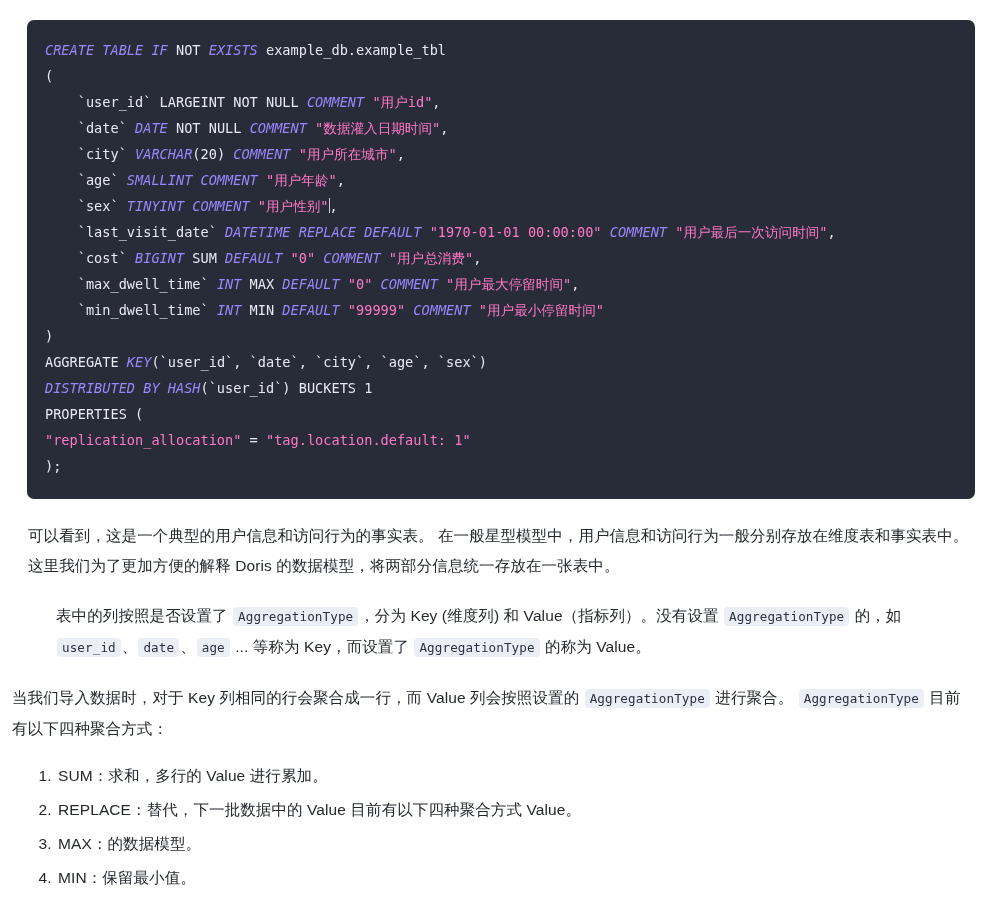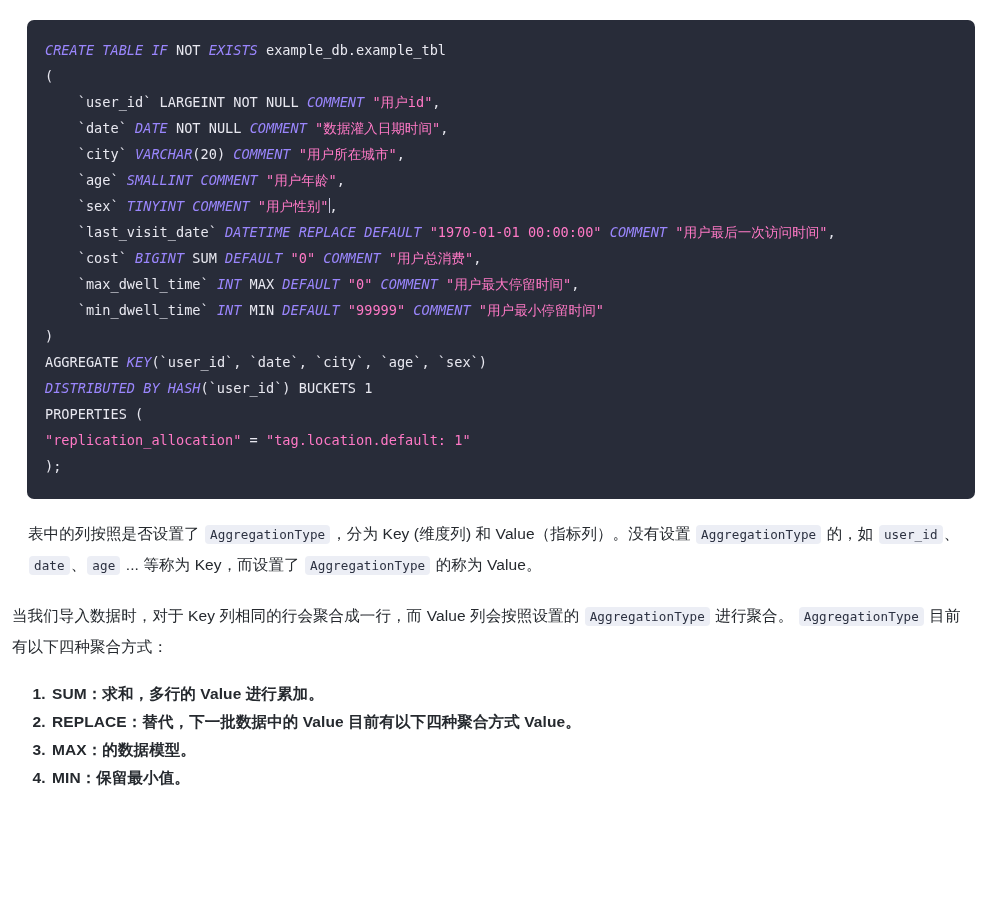"可以看到，这是一个典型的用户信息和访问行为的事实表。" p.para { html: none -> <p>可以看到，这是一个典型的用户信息和访问行为的事实表。 在一般星型模型中，用户信息和访问行为一般分别存放在维度表和事实表中。这里我们为了更加方便的解释 Doris 的数据模型，将两部分信息统一存放在一张表中。</p> }
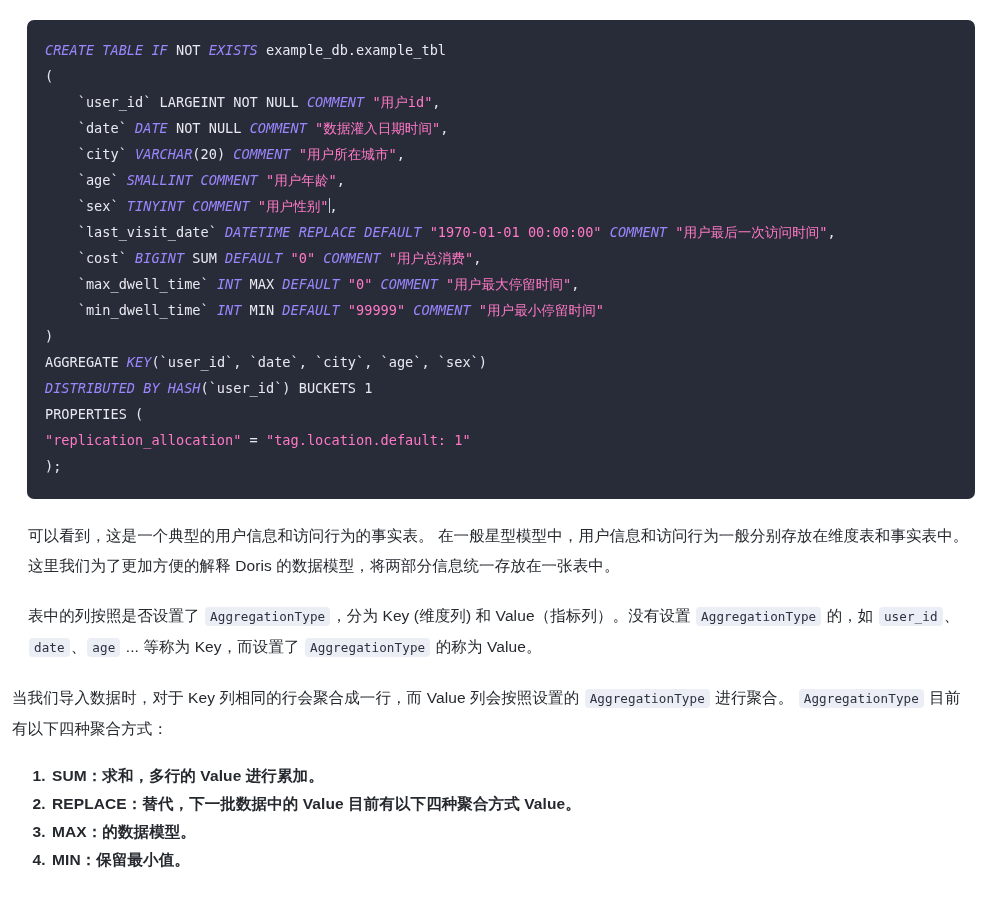"表中的列按照是否设置了 AggregationType ，分为 Key" .para.p2 { margin-left: none -> 28px }
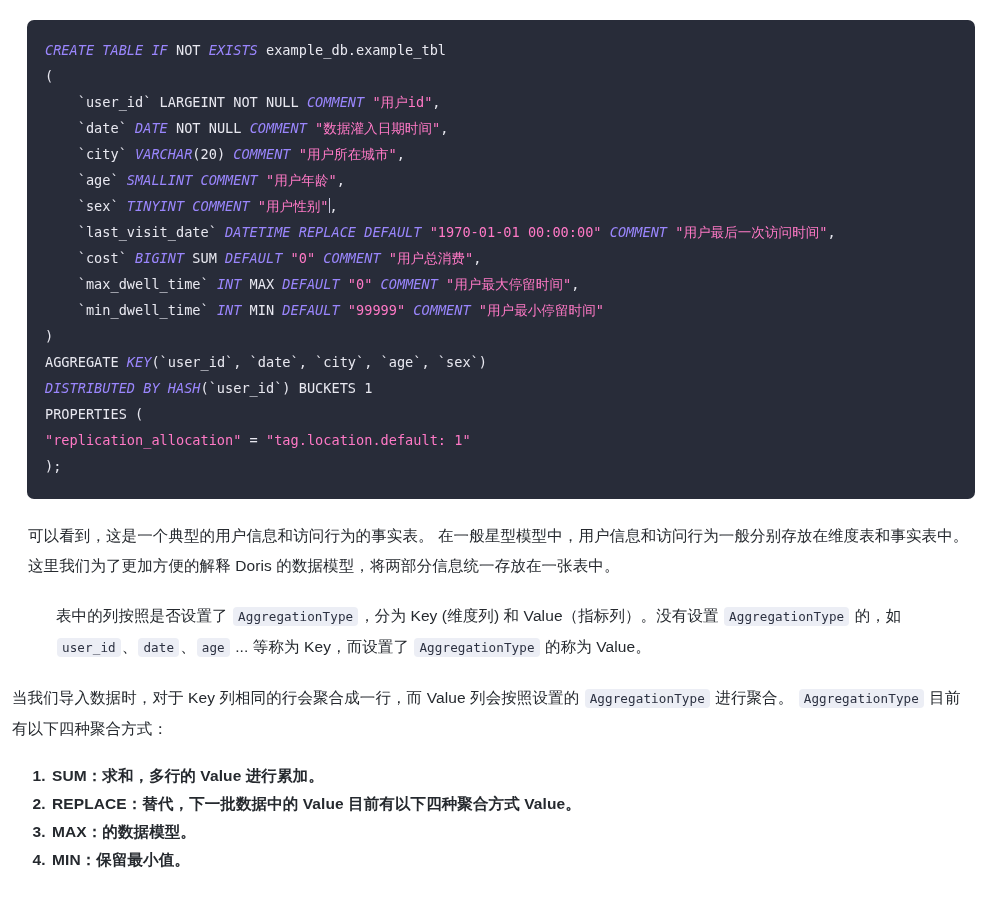"SUM：求和，多行的 Value 进行累加。" ol.agglist li { font-weight: bold -> none; margin: 0 -> 6px }
